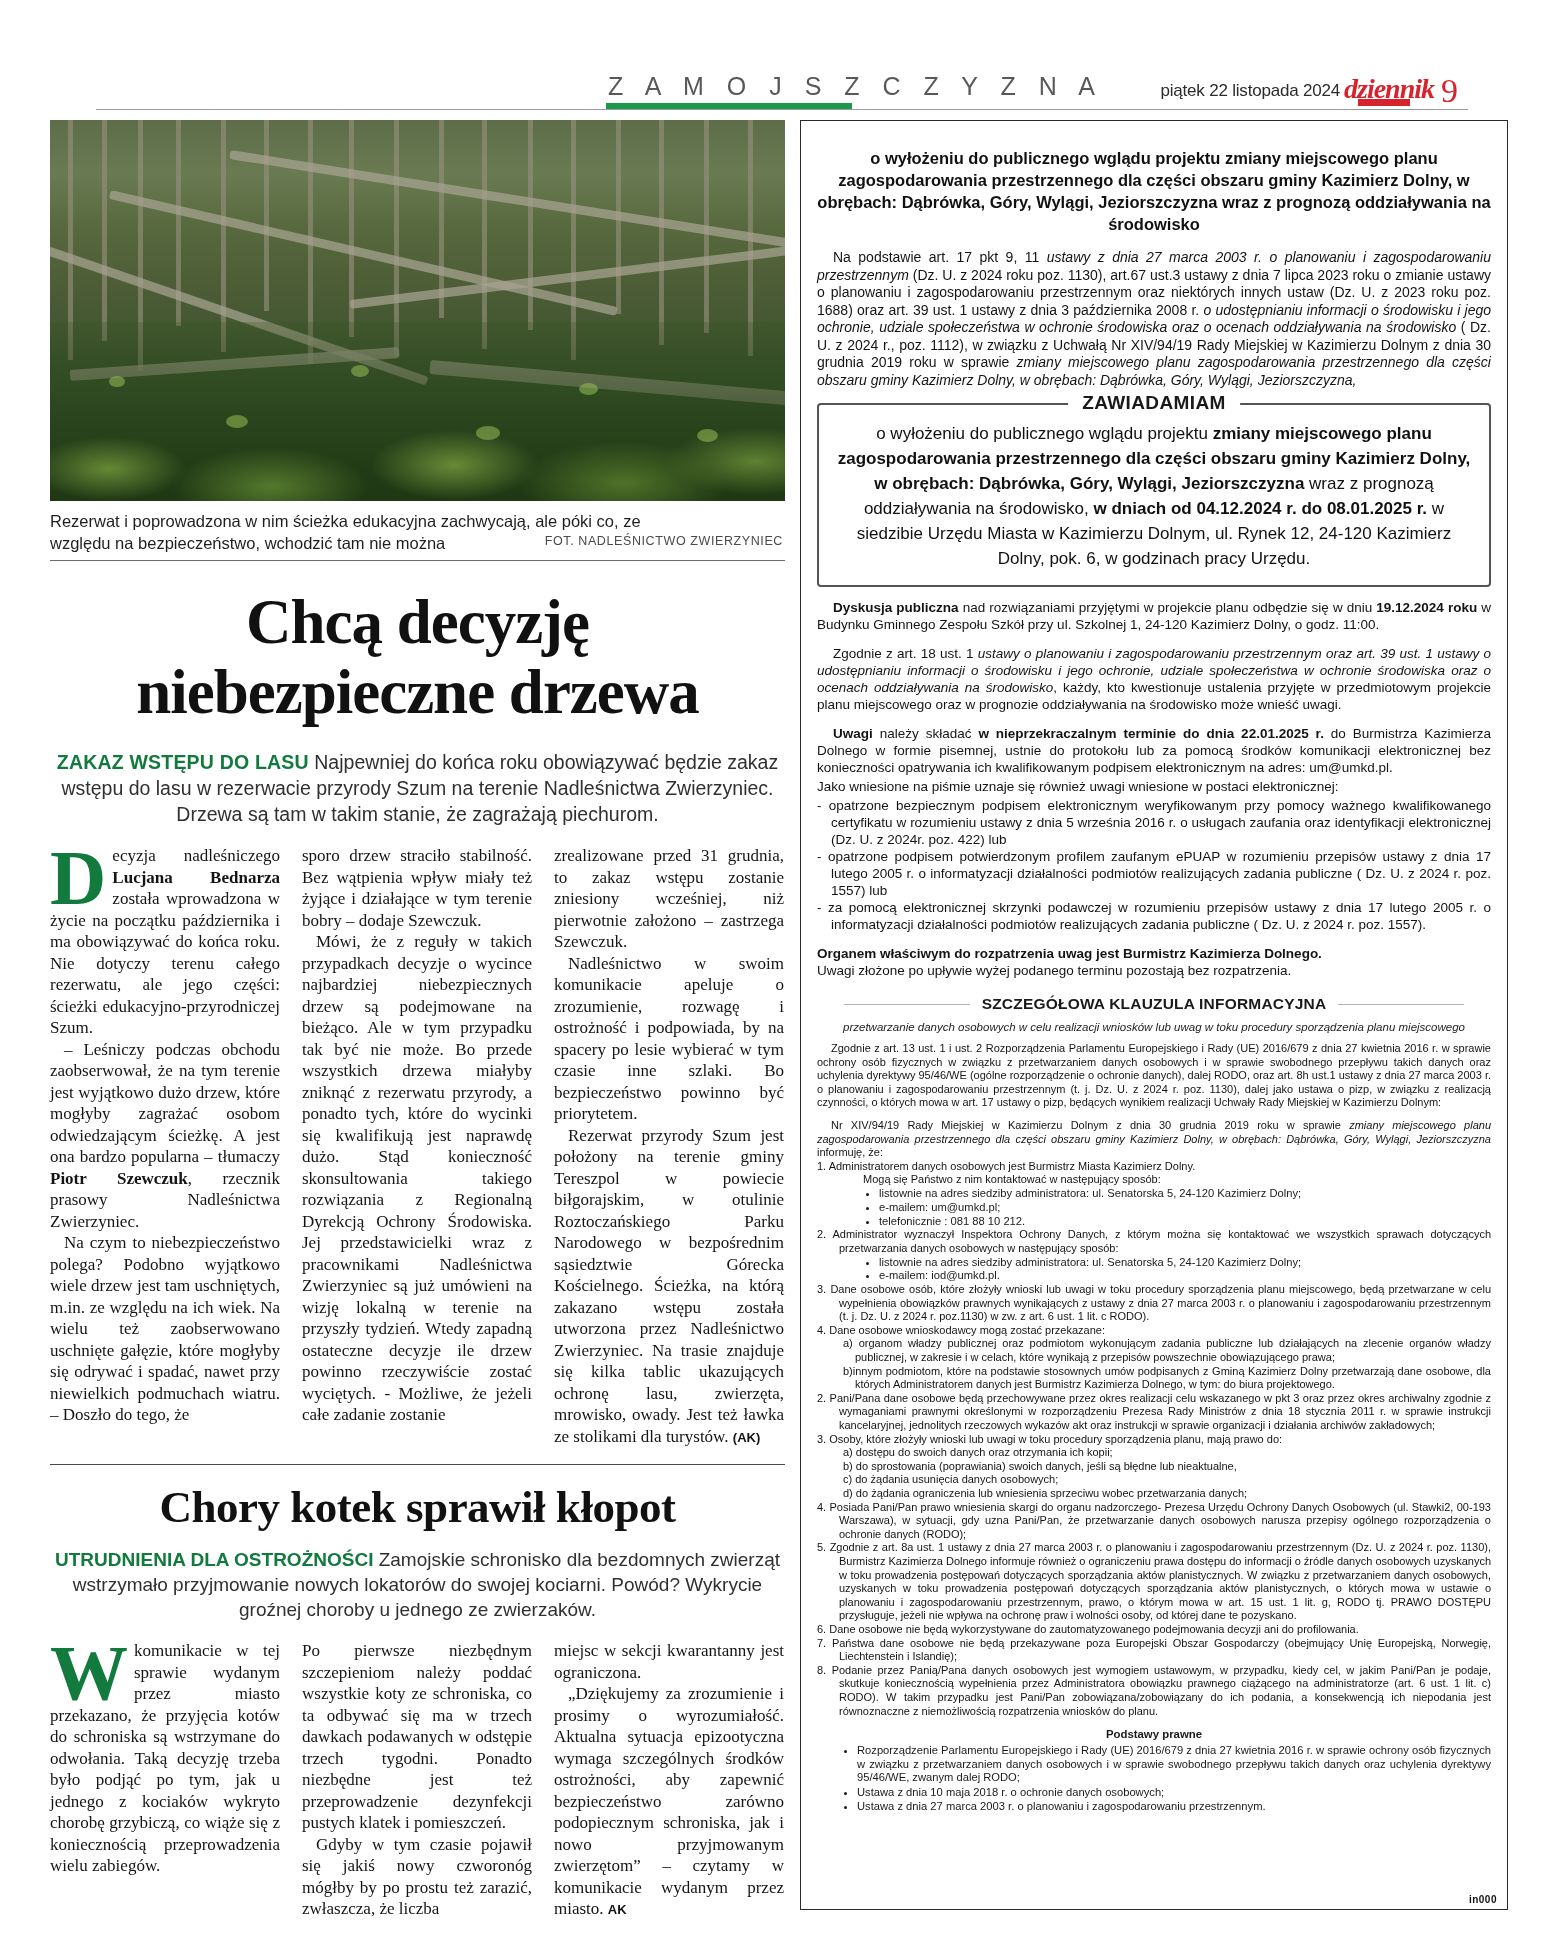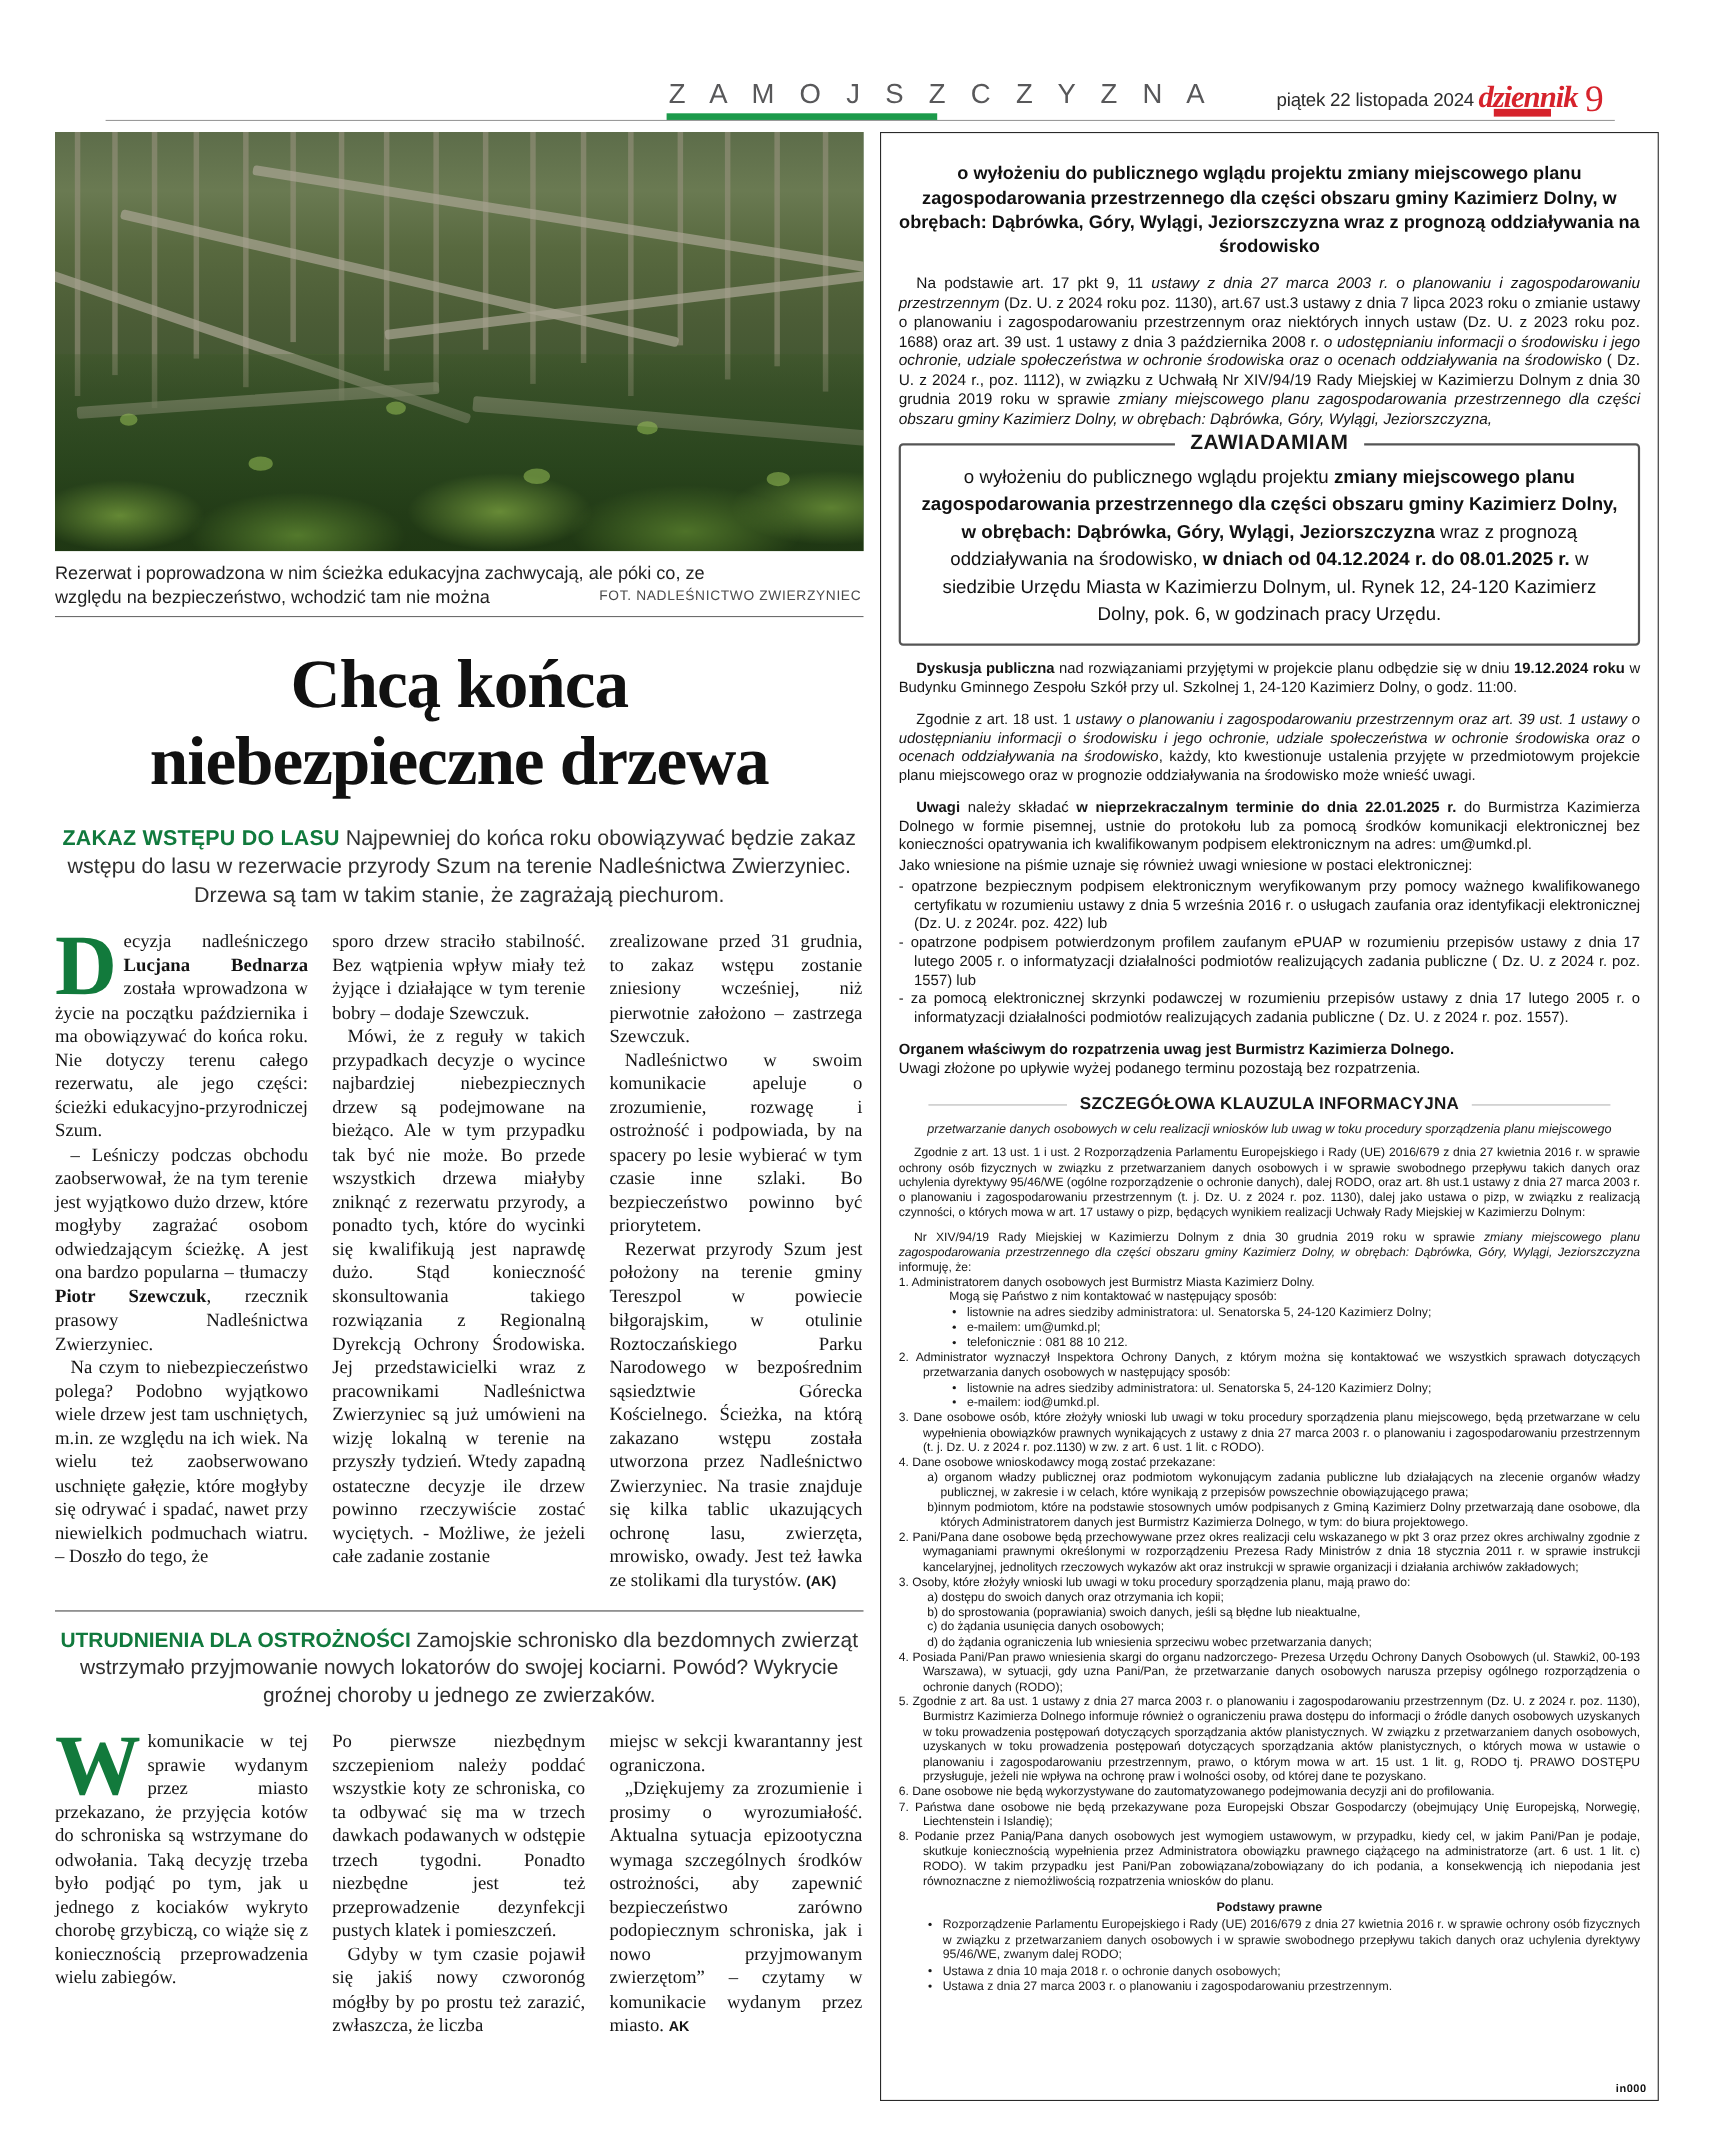"Chcą końca" span { text: końca -> decyzję }
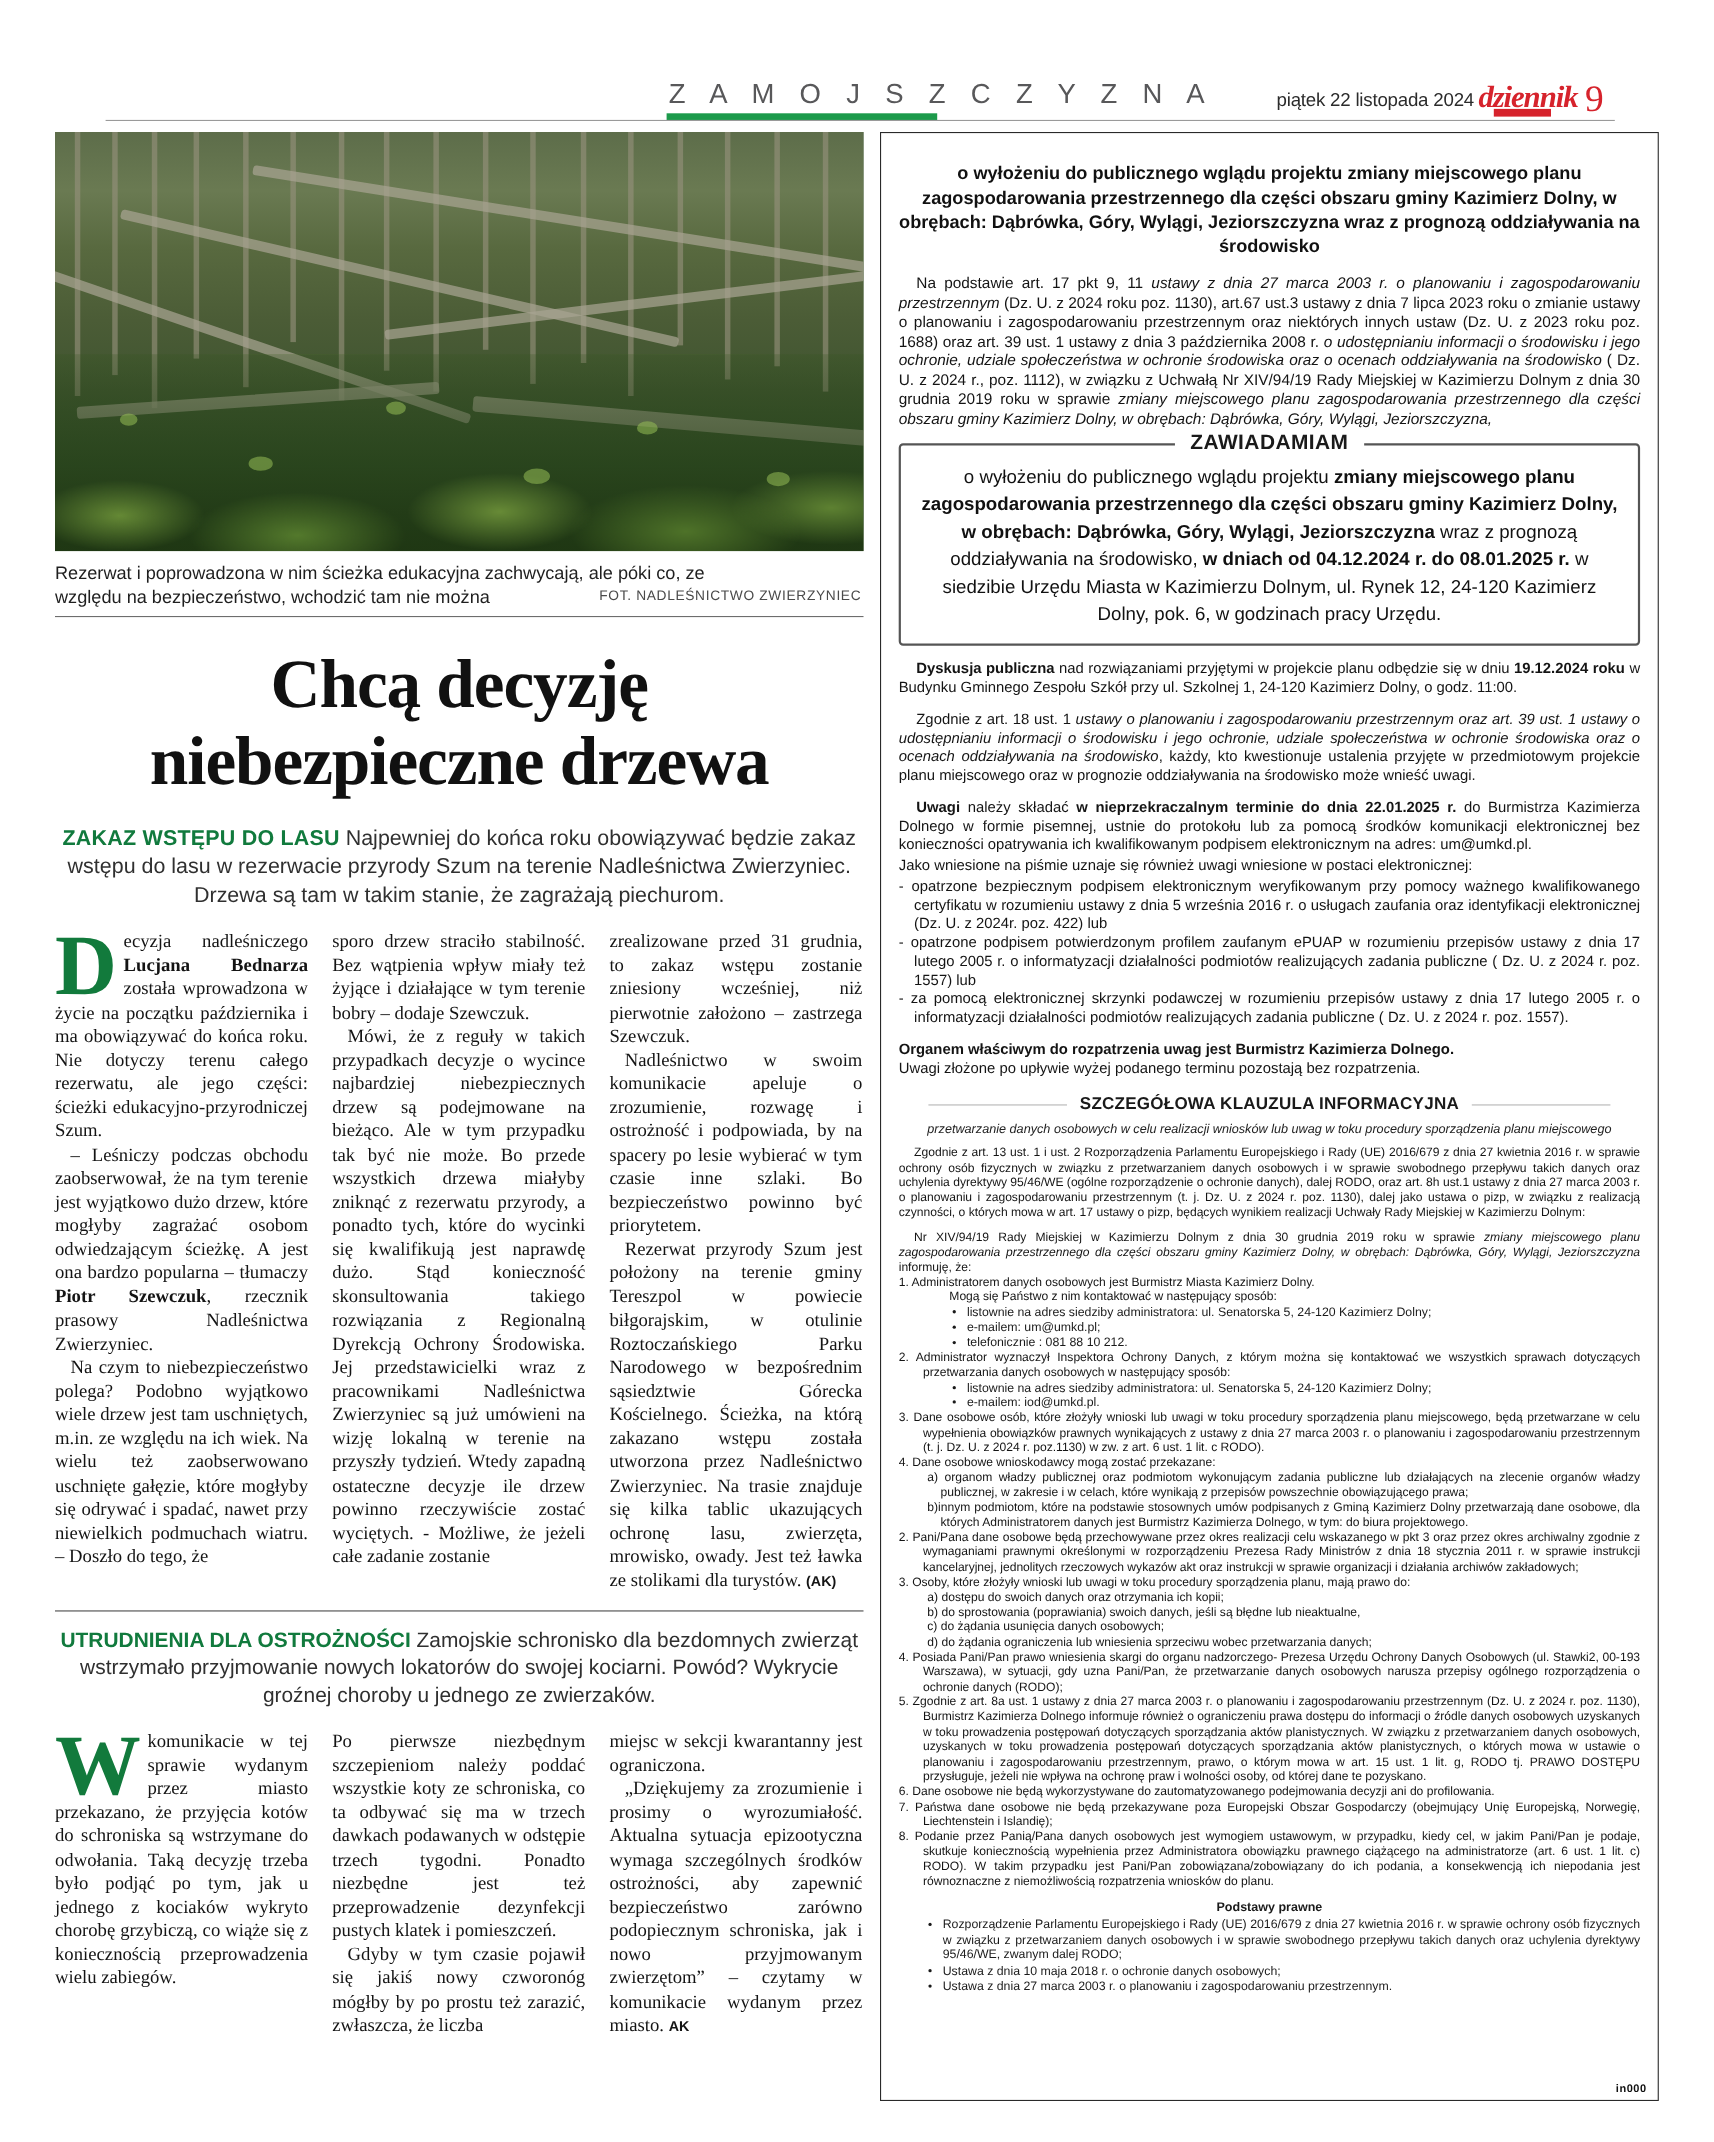"Chory kotek sprawił kłopot" h2.headline2 { html: none -> <h2>Chory kotek sprawił kłopot</h2> }
